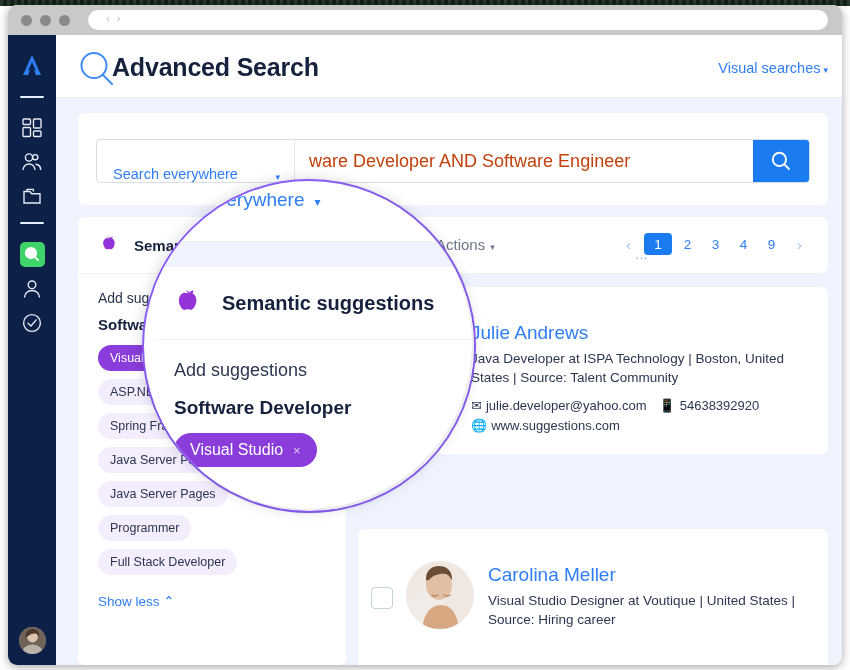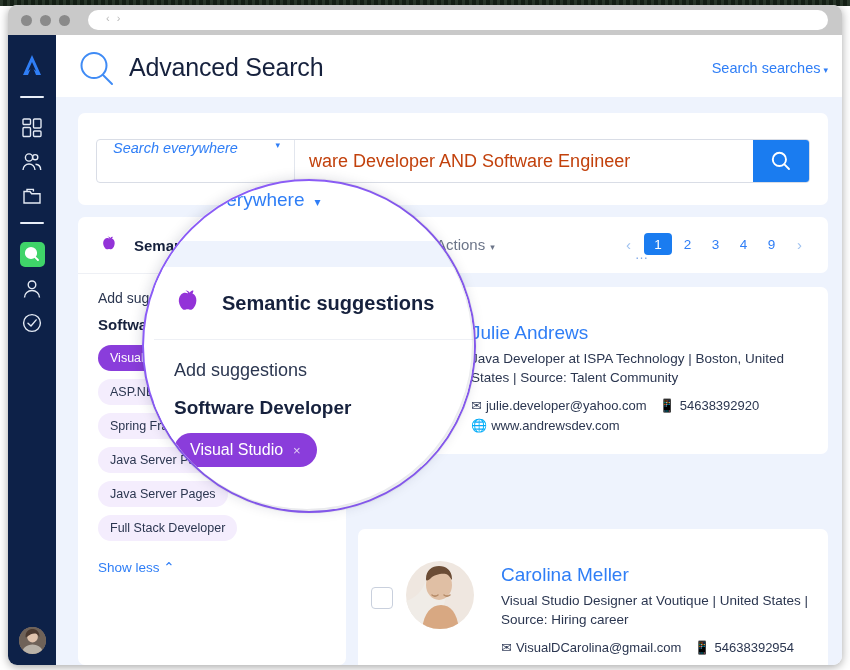"Advanced Search" .hdr-title { font-weight: 400 -> 700; left: 73px -> 56px }
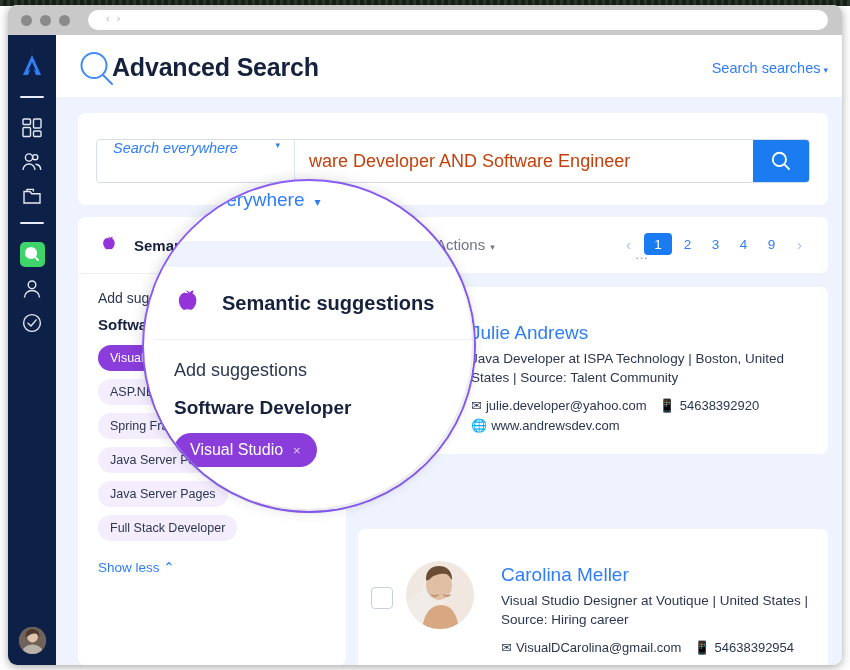"Search searches" span { text: Search -> Visual }
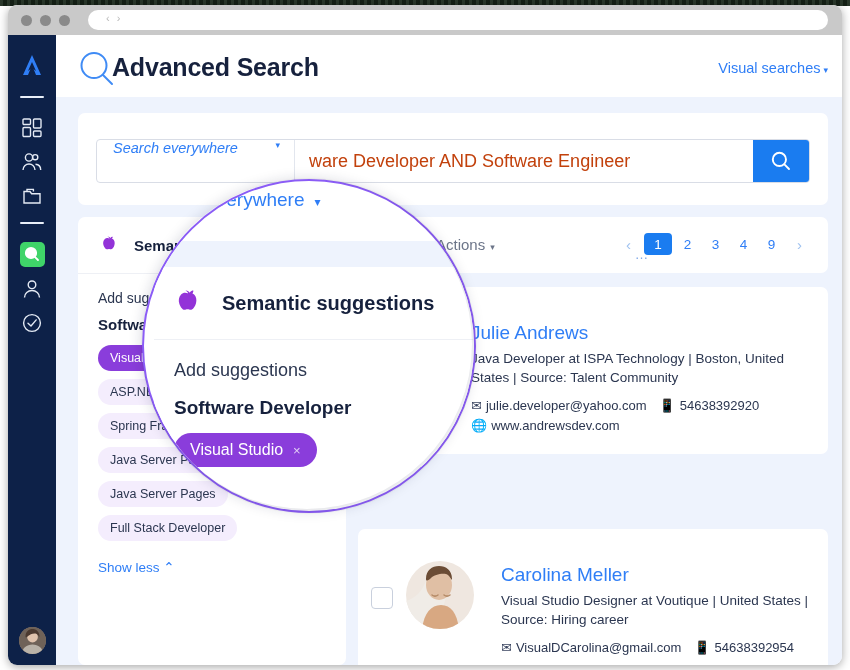"Search everywhere" .scope { align-items: flex-start -> flex-end; font-style: italic -> none }
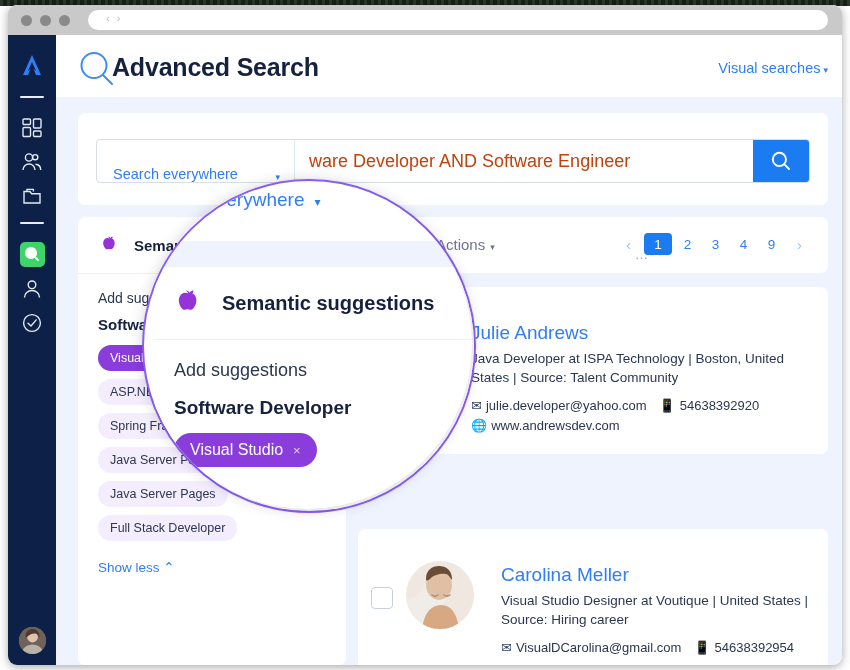"www.andrewsdev.com" span { text: www.andrewsdev.com -> www.suggestions.com }
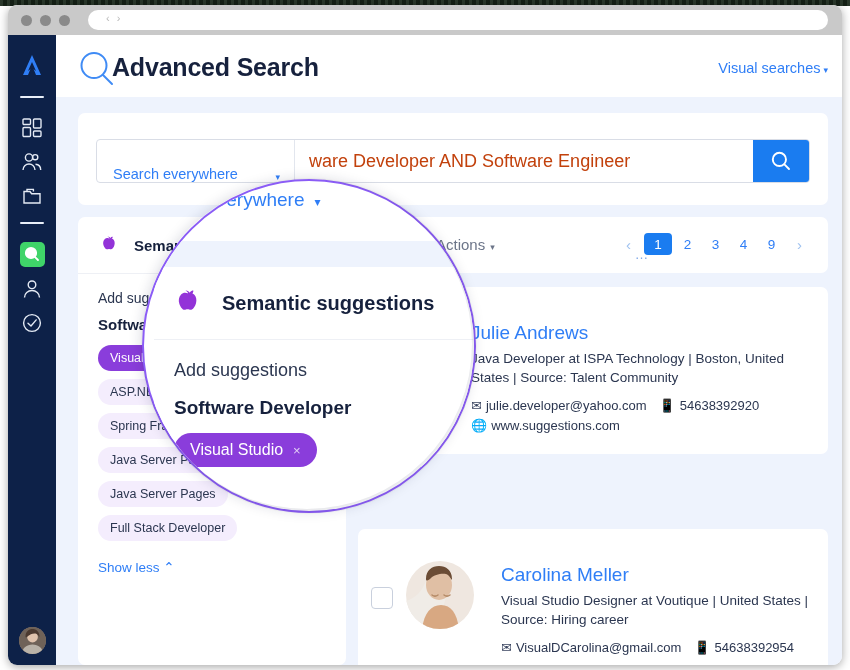"Programmer" span.chip { html: none -> <span>Programmer</span> }
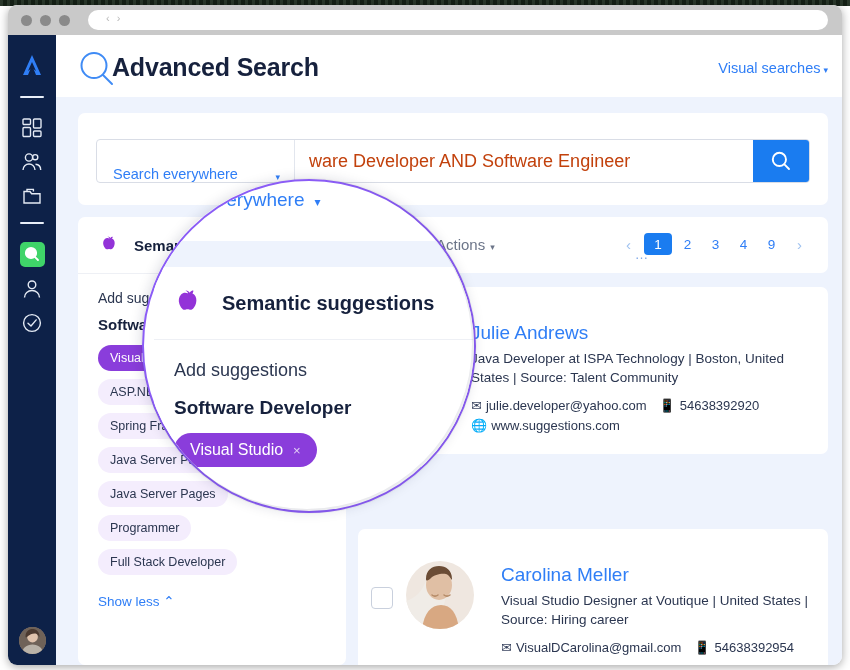"Carolina Meller" div { left: 143px -> 130px }
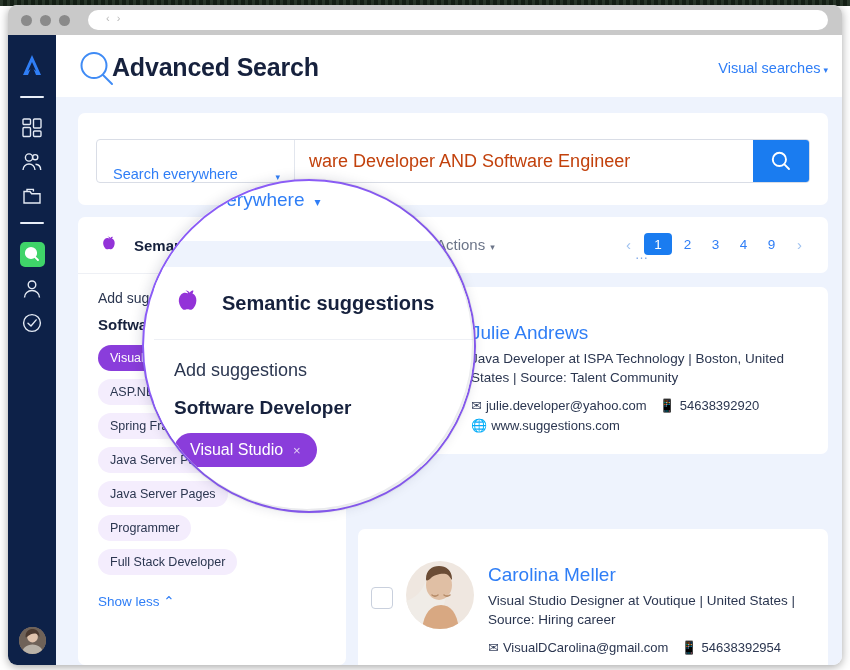"✉ VisualDCarolina@gmail.com 📱" div.pcontact { html: <div> <span>✉</span><span>VisualDCarolina@gmail.com</span><span></span><span>📱</span><span>54638392954</span> </div> -> none }
